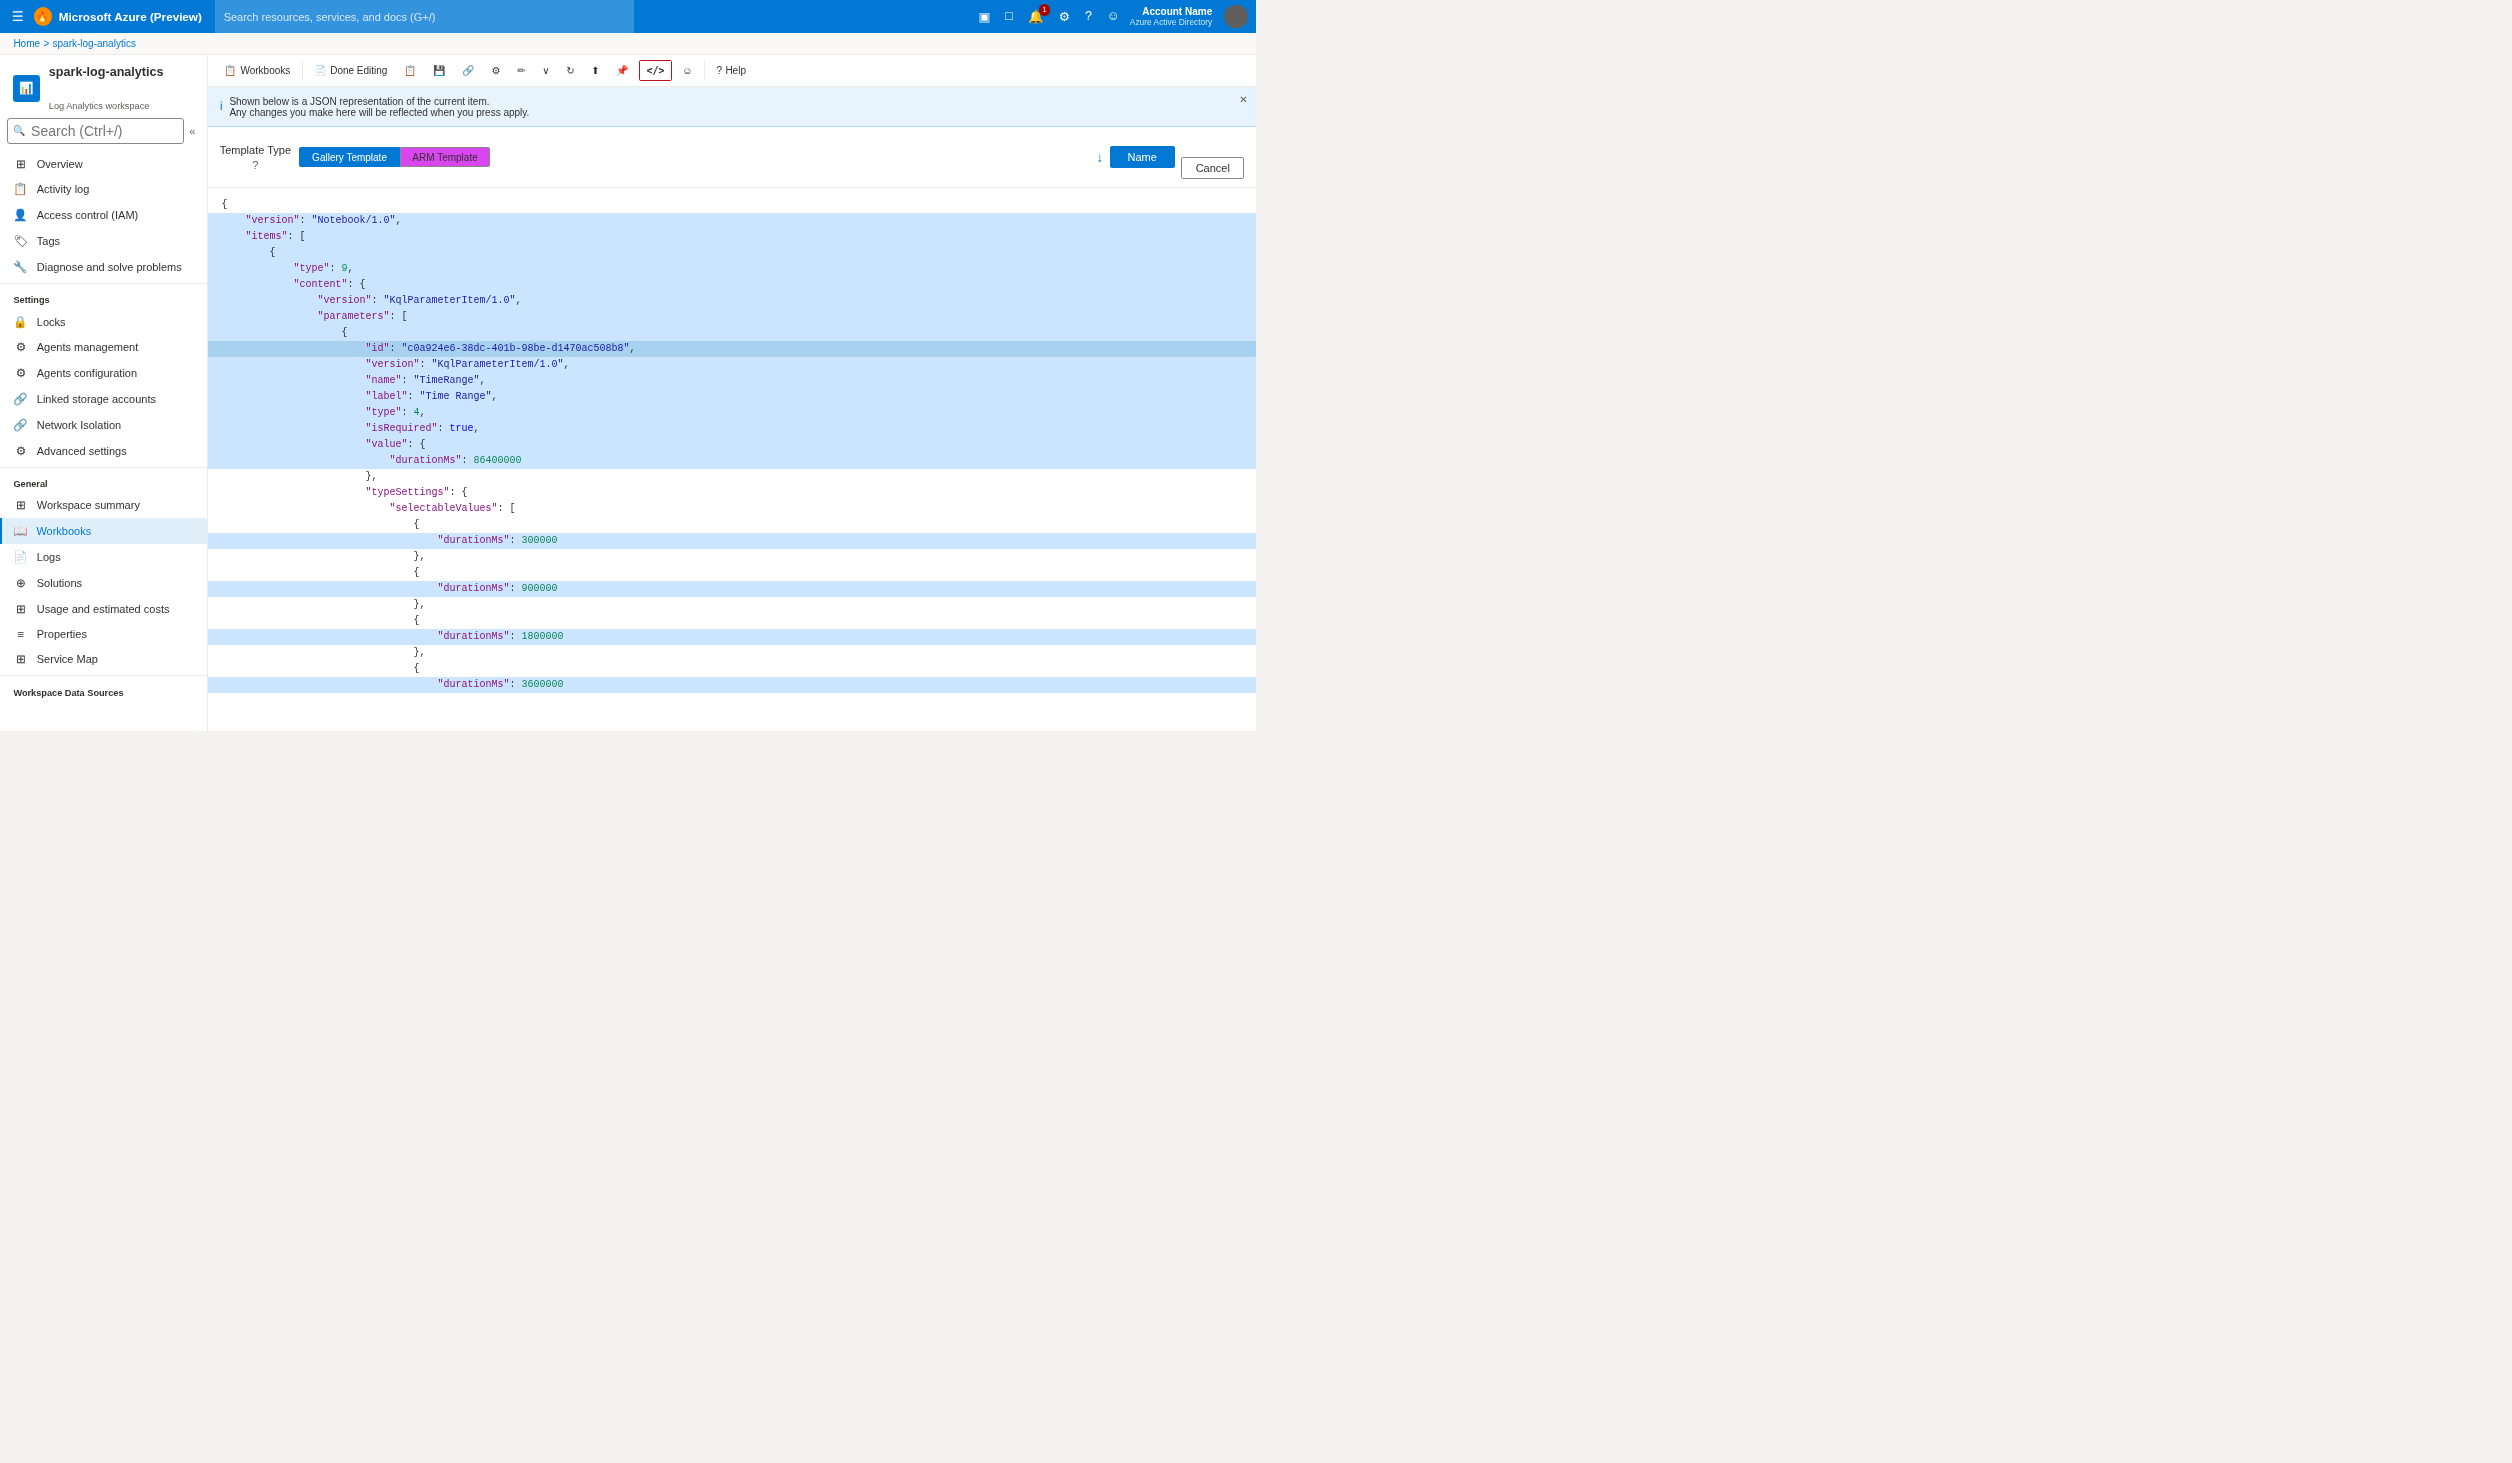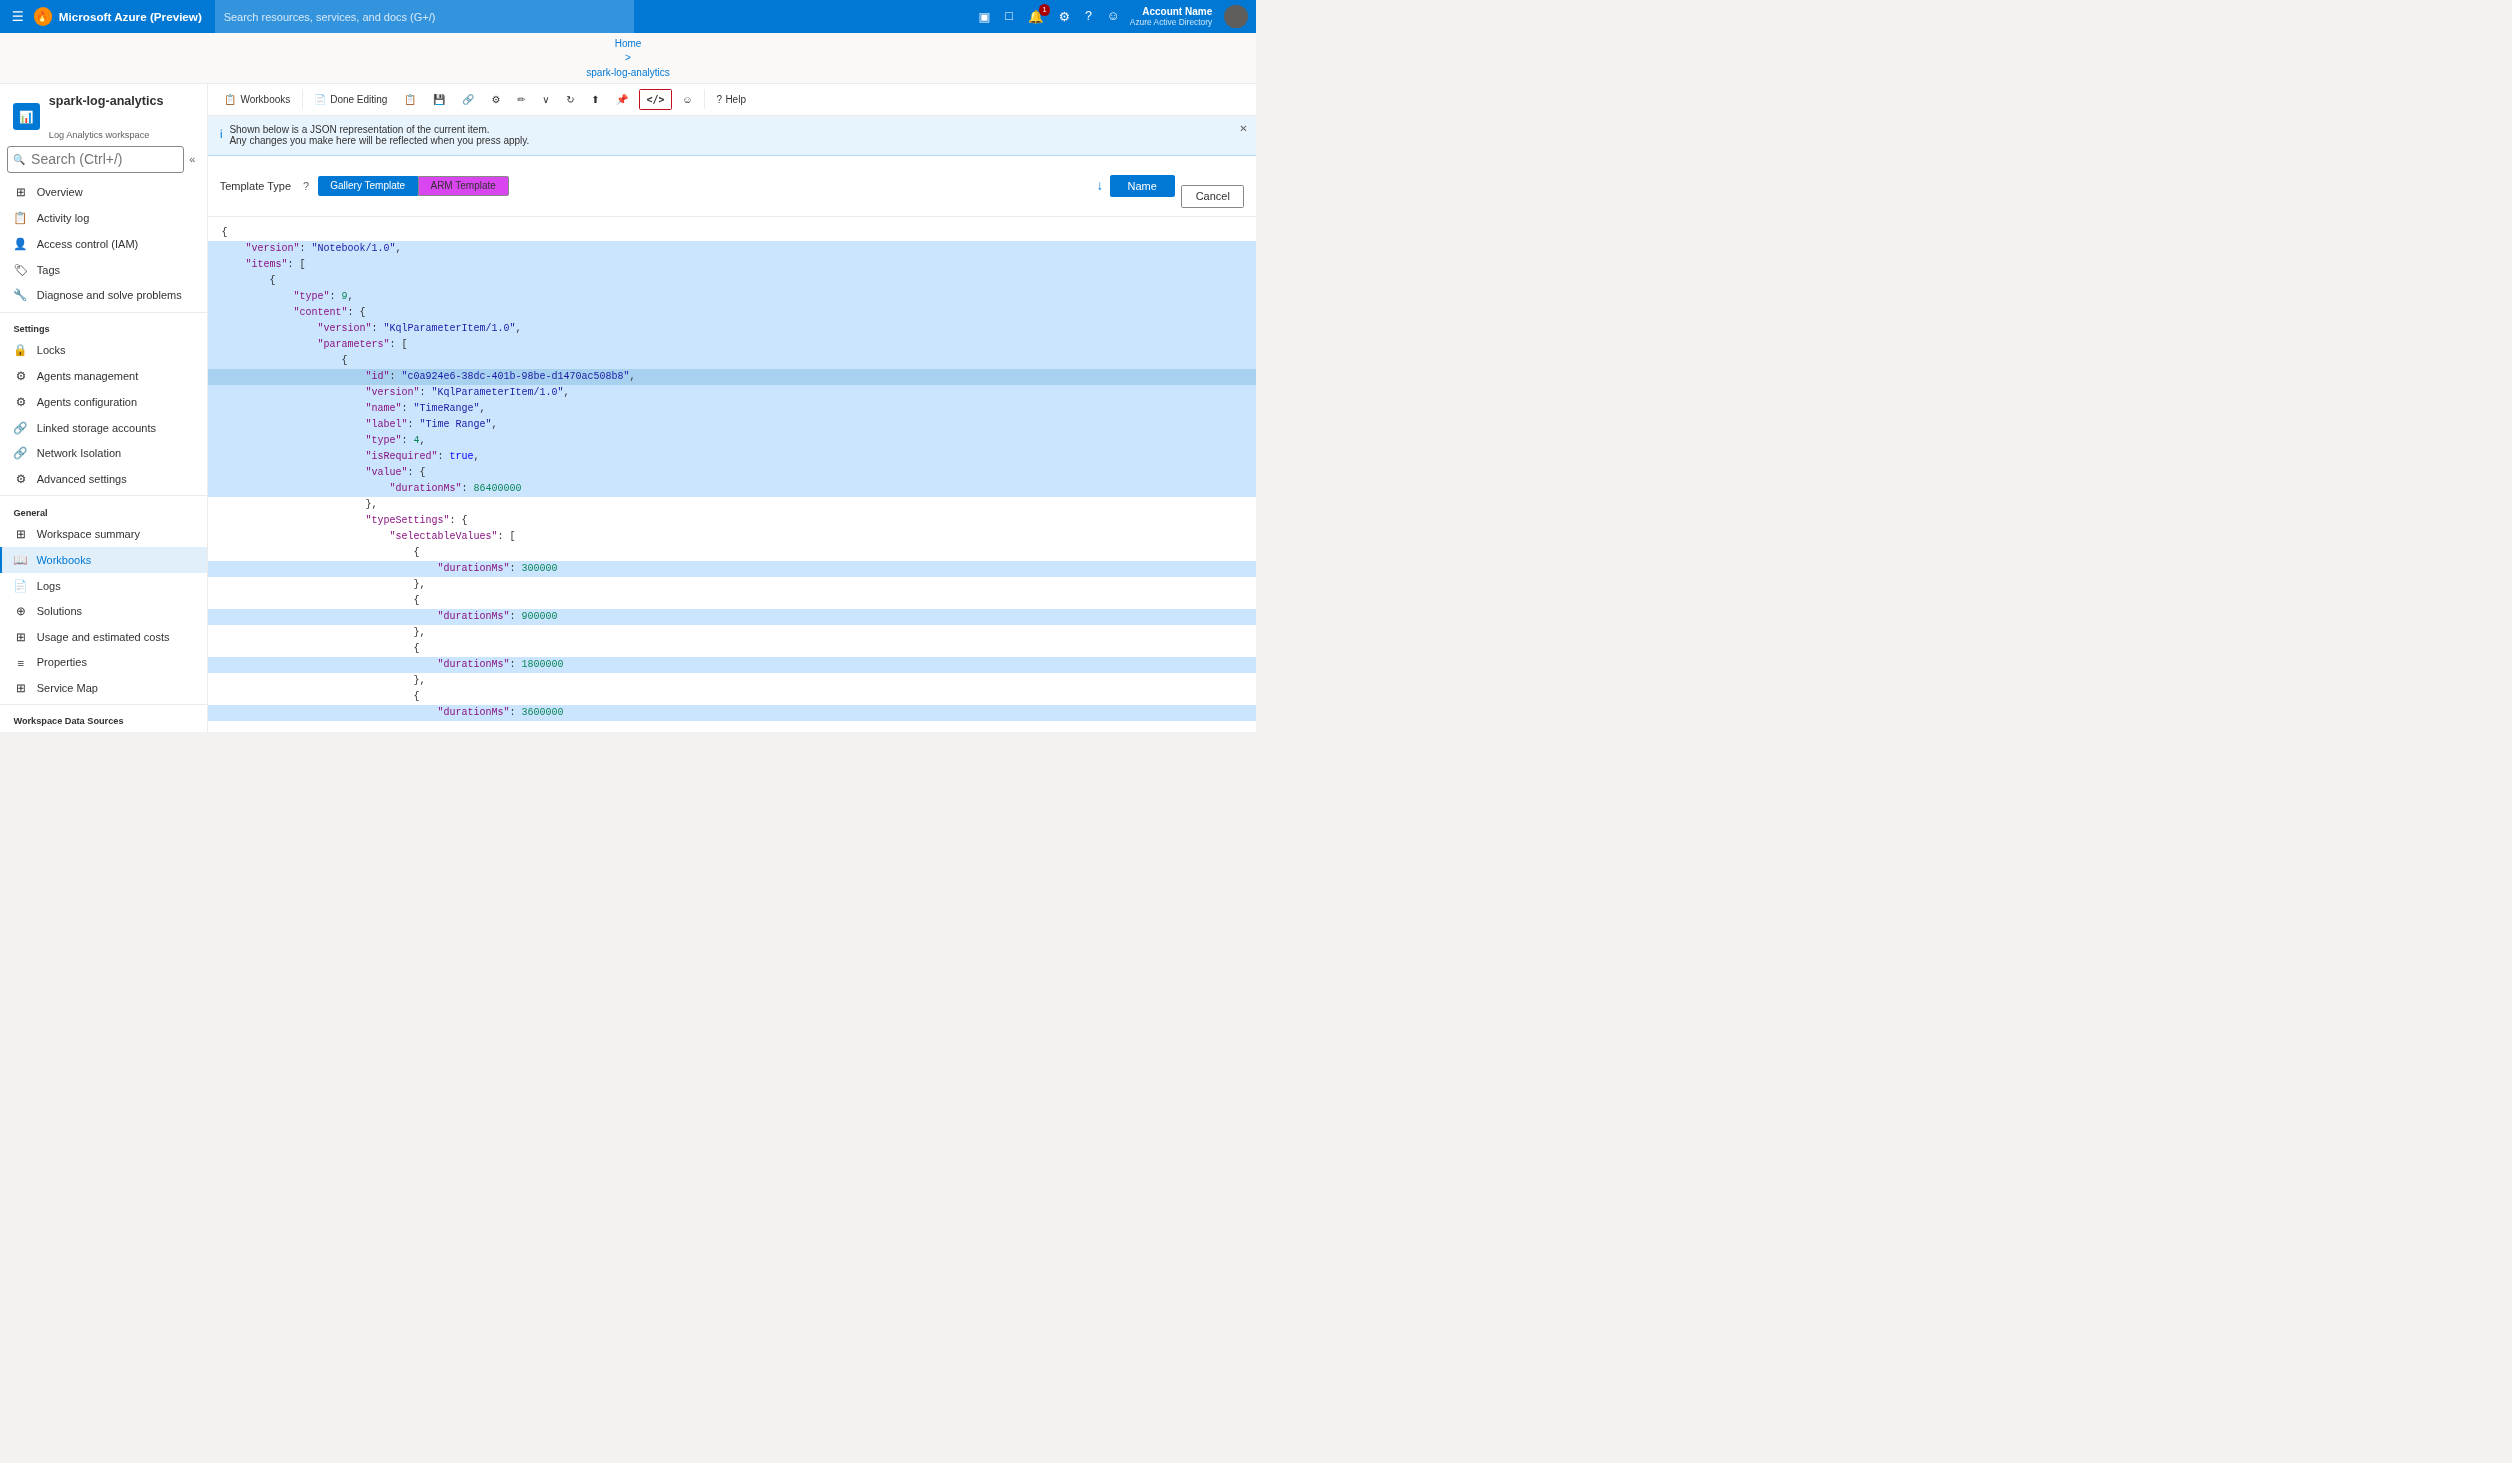"Home" .breadcrumb { flex-direction: column -> none }
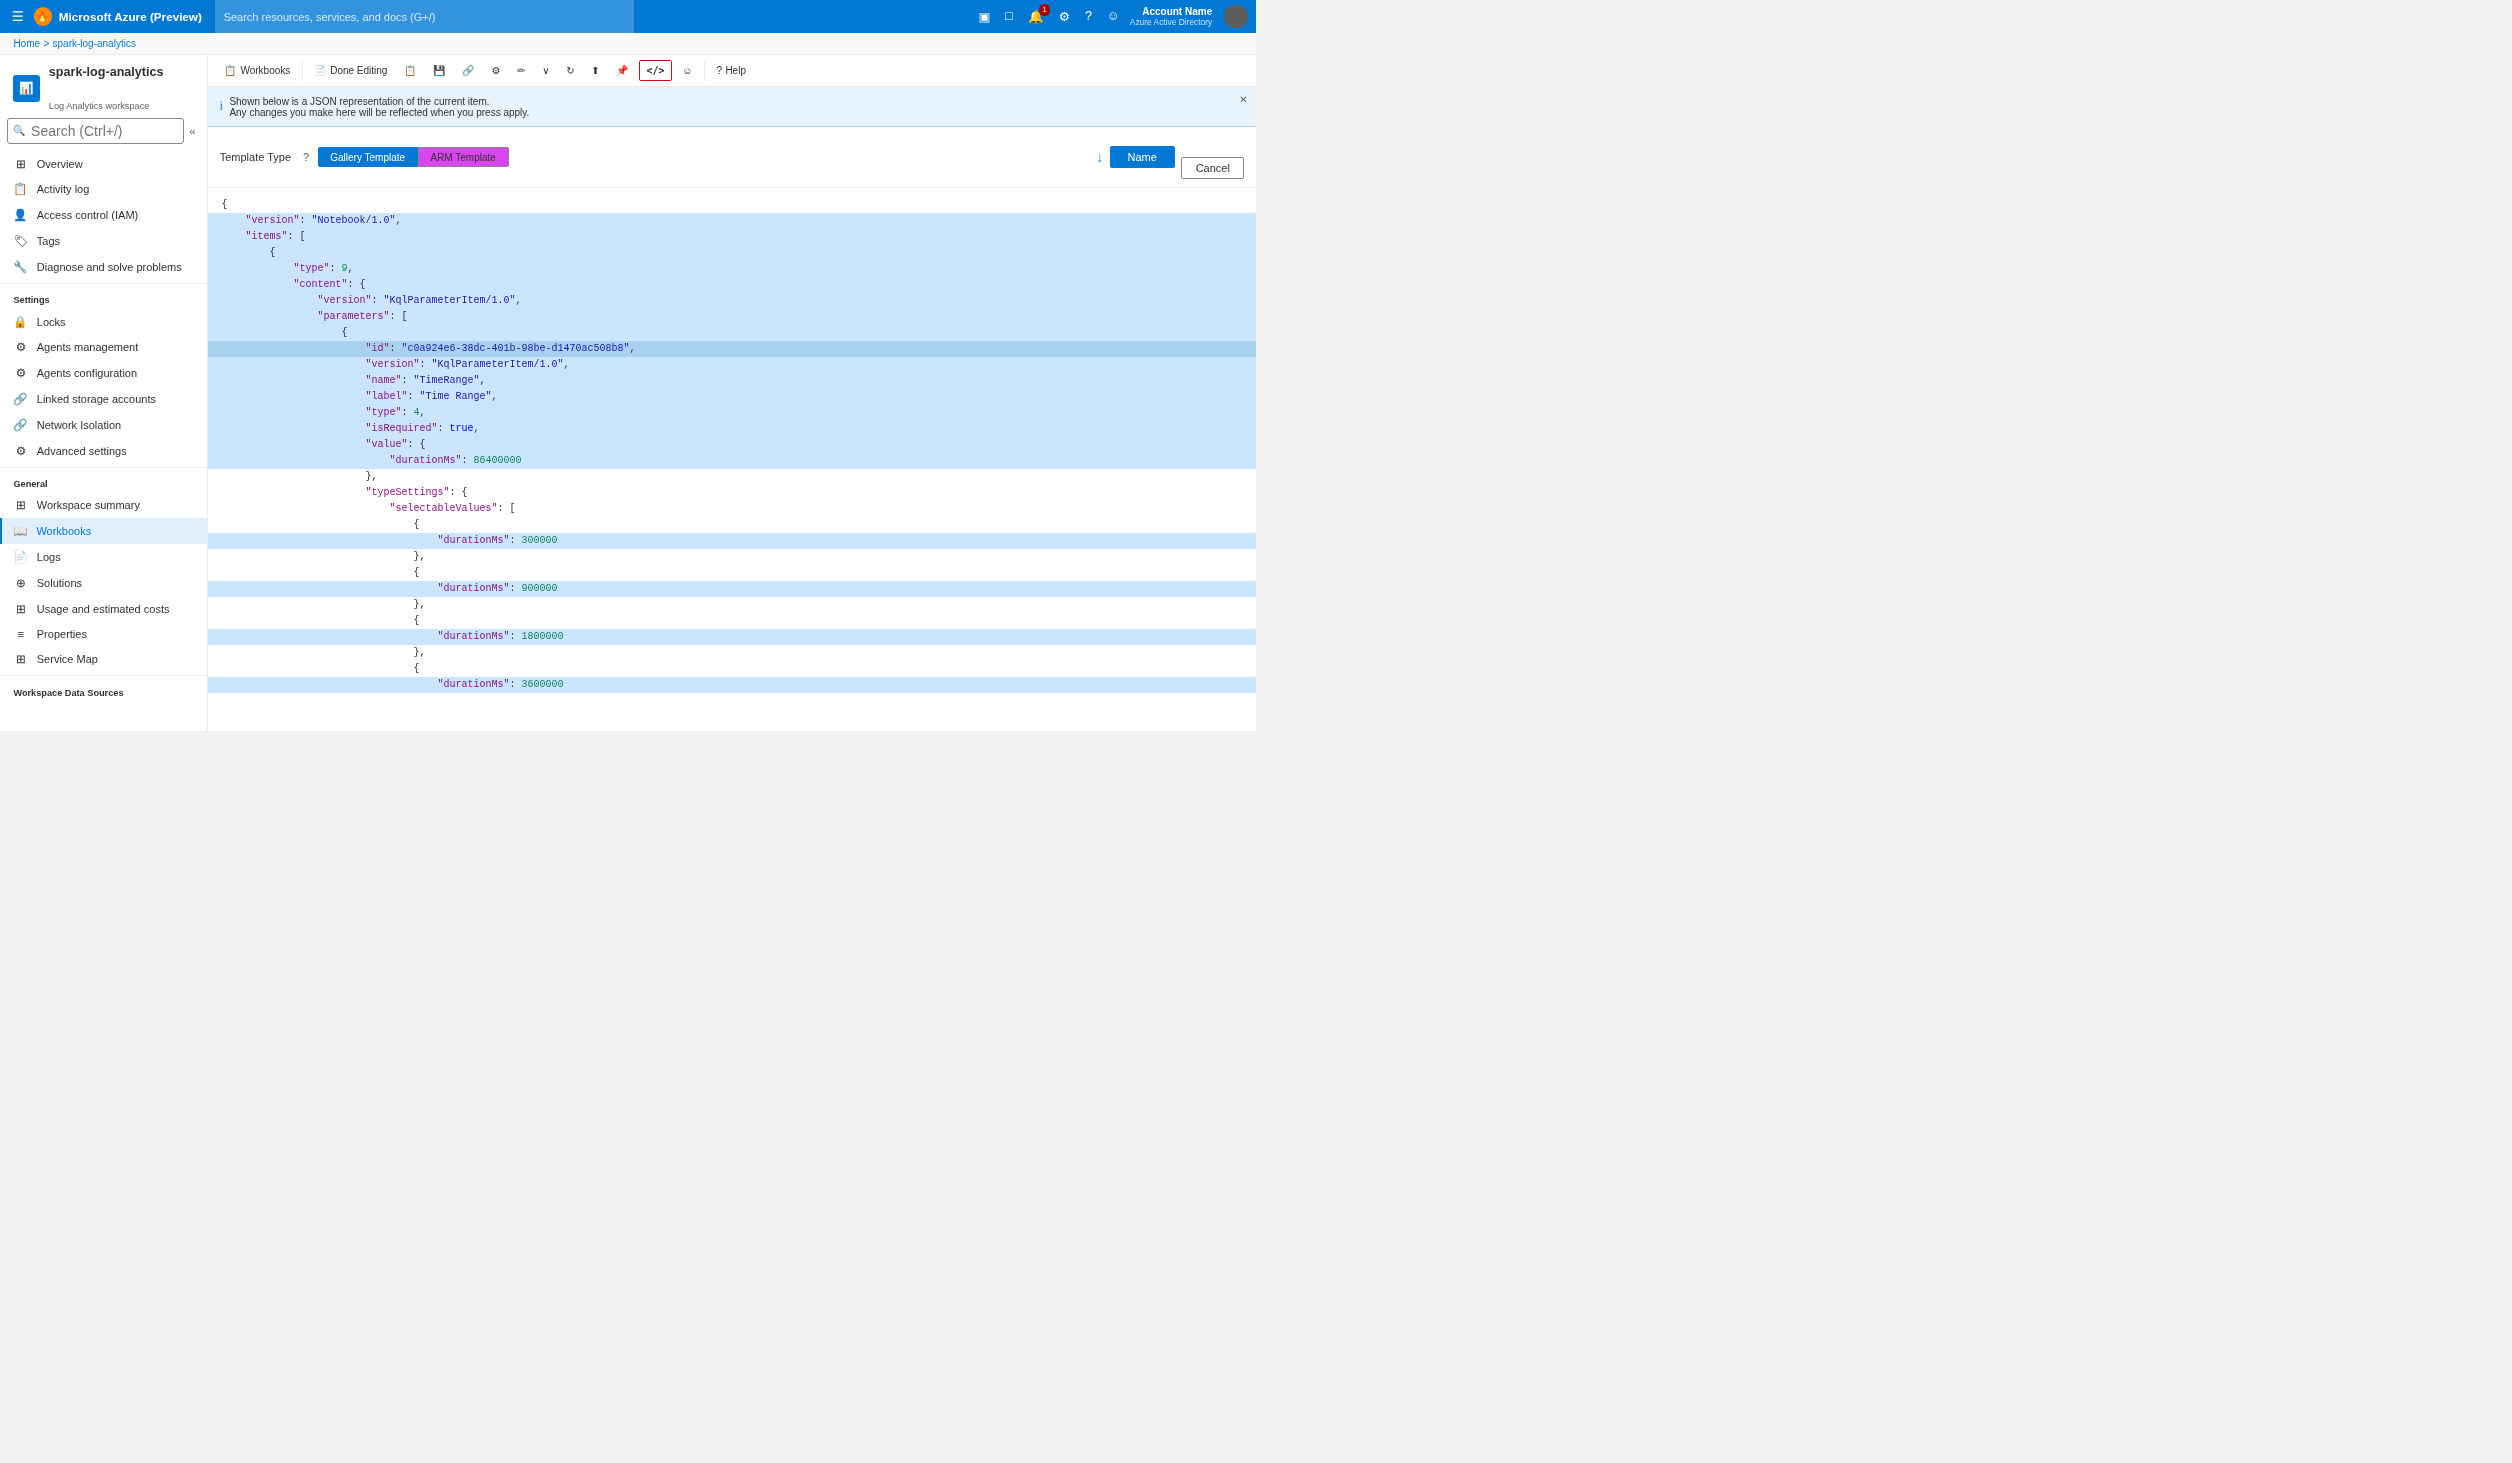"Template Type" .template-label { flex-direction: none -> column; gap: 12px -> 3px }
